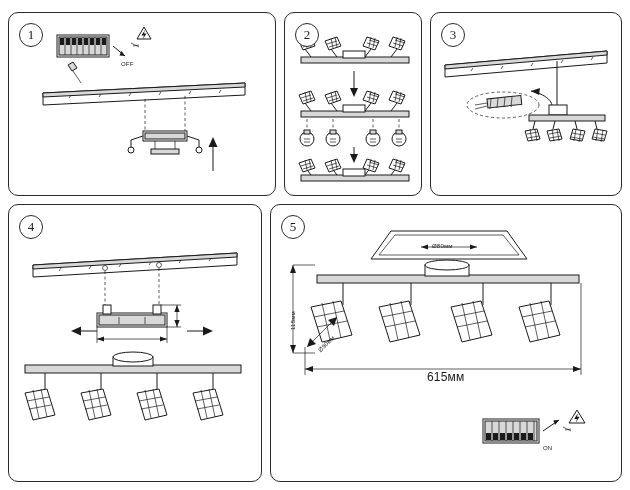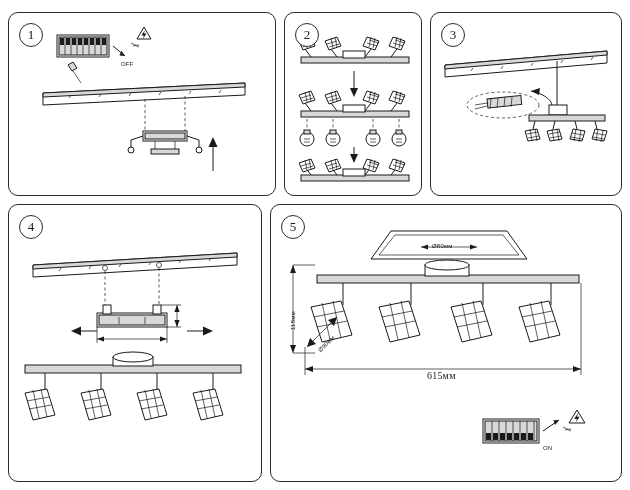"615мм" .lbl.big { font-family: Liberation Serif, serif -> none; font-size: 10px -> 12px }
